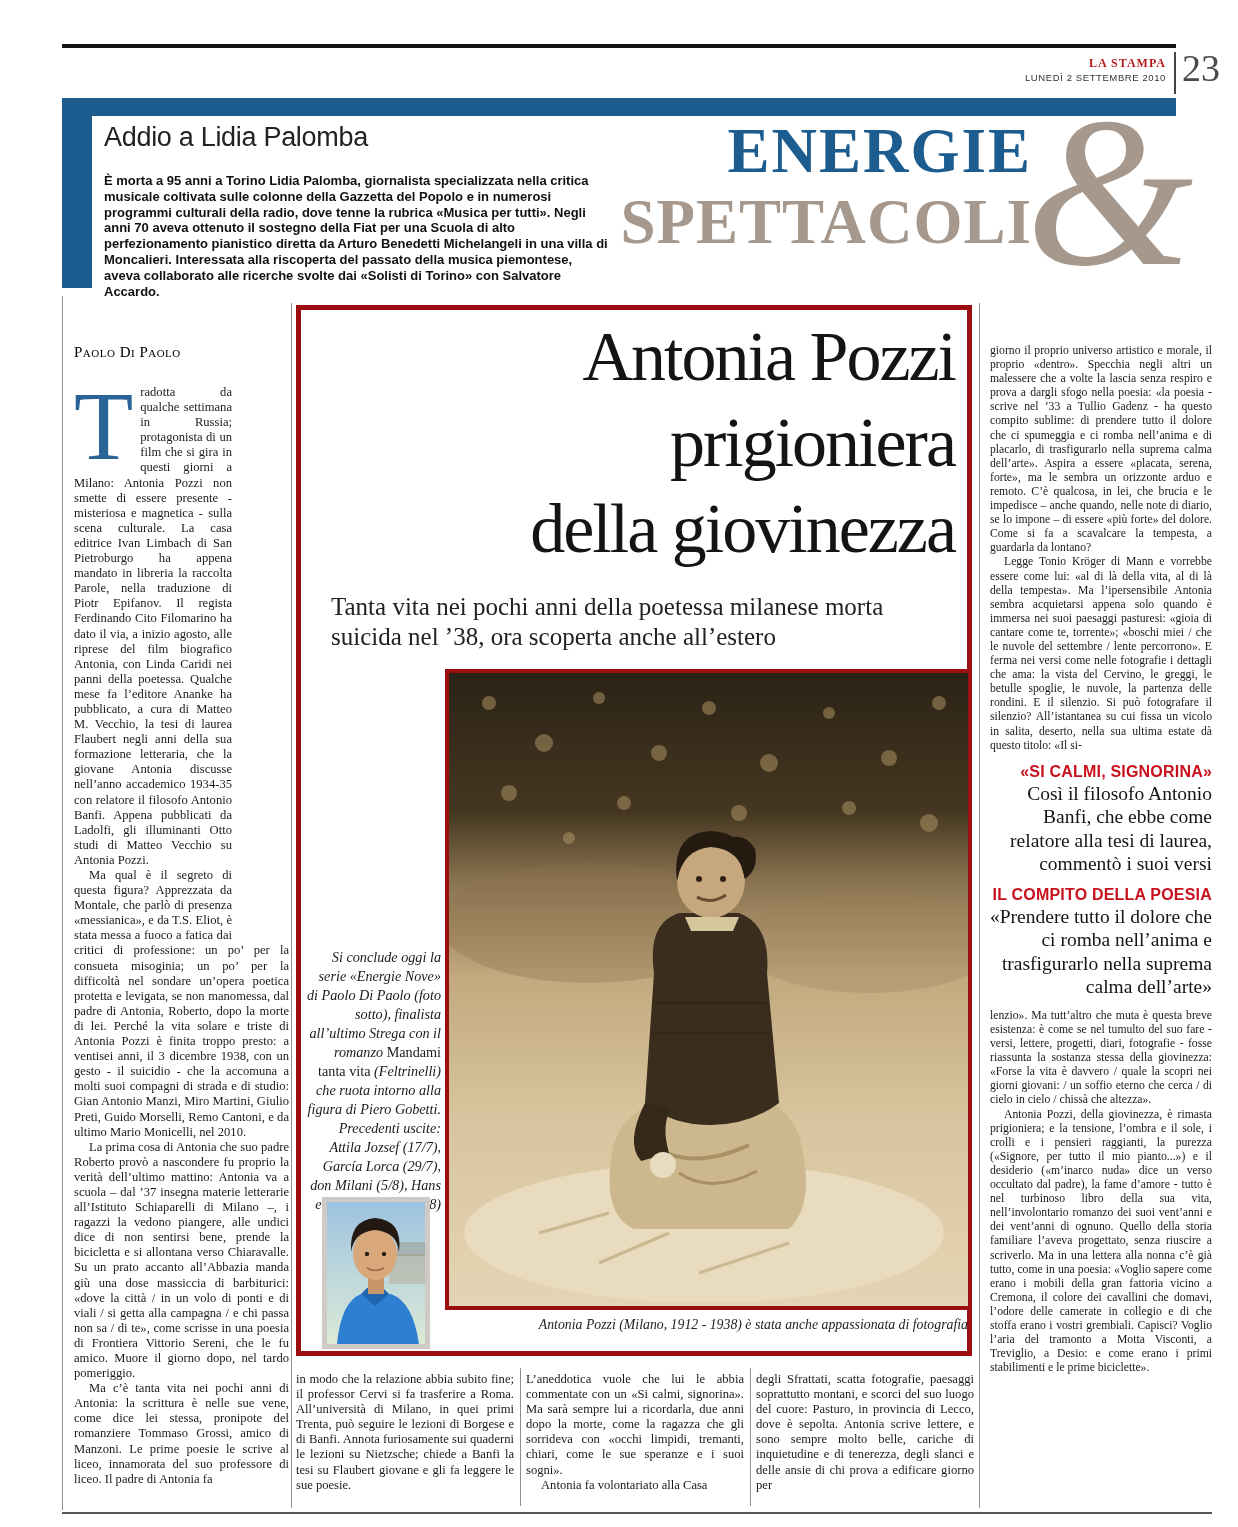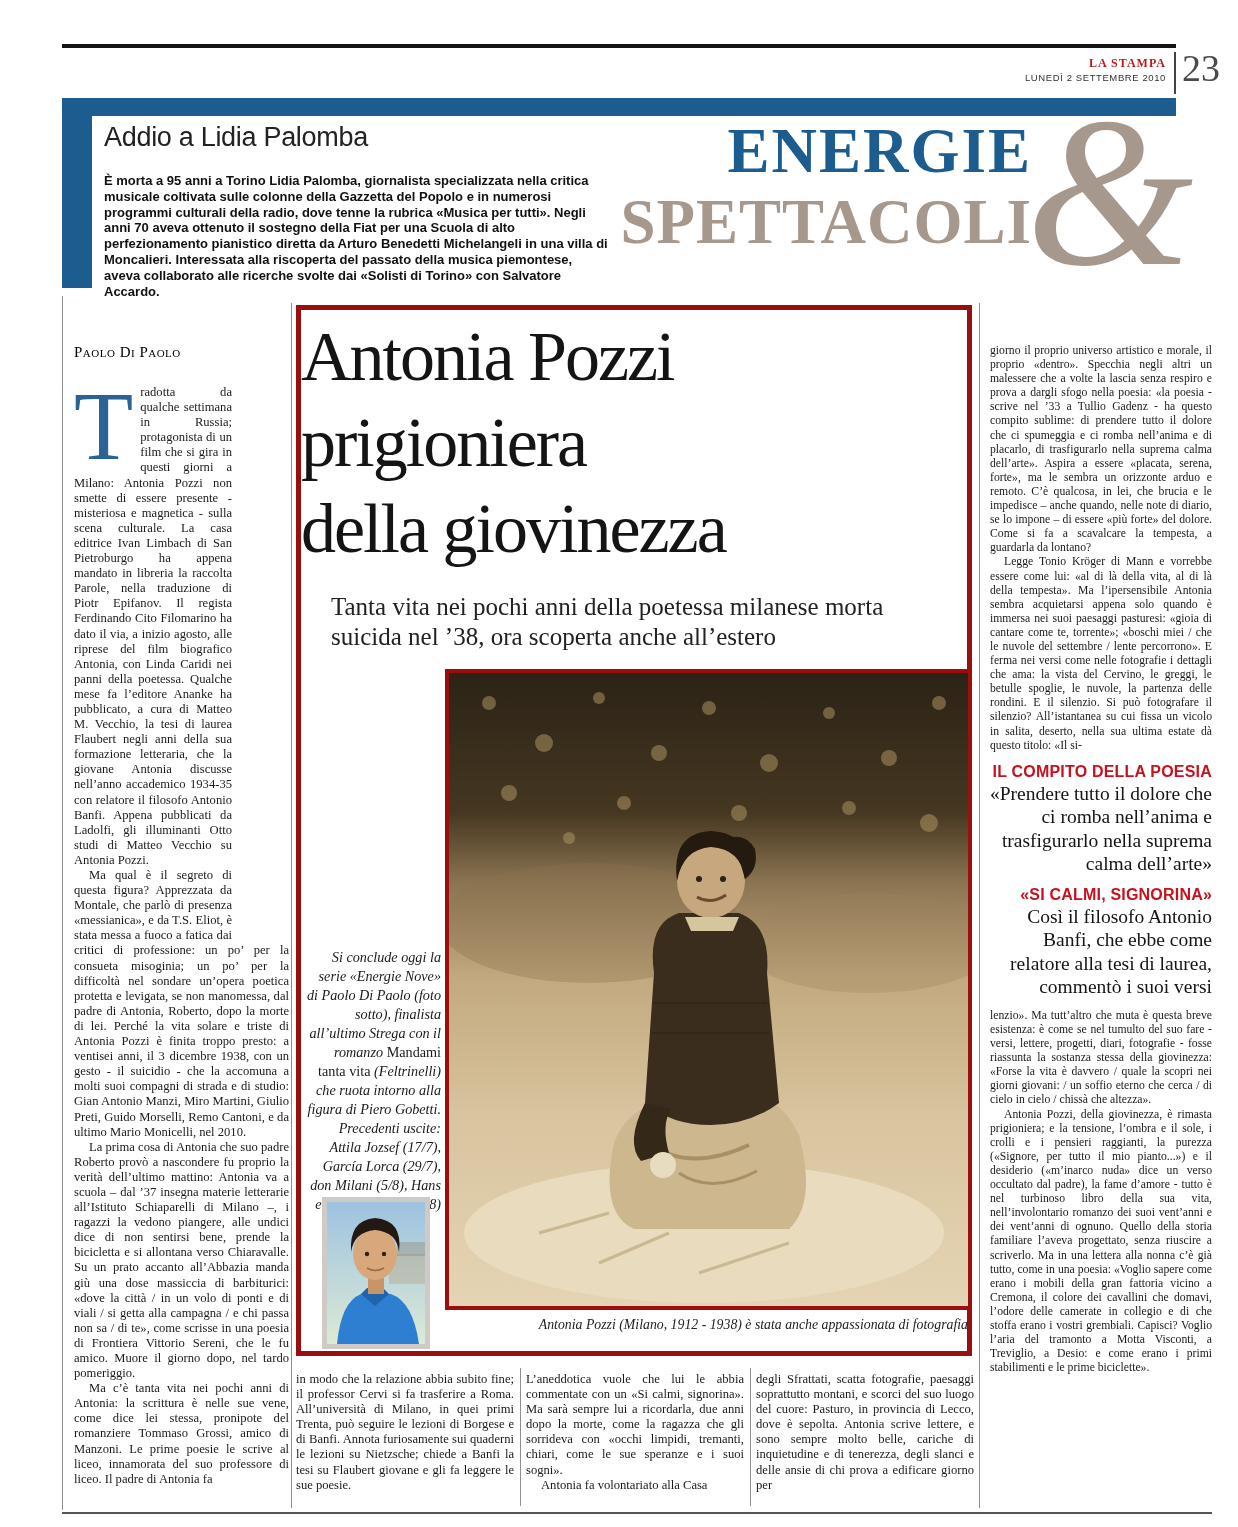"Antonia Pozzi" .headline { text-align: left -> right }
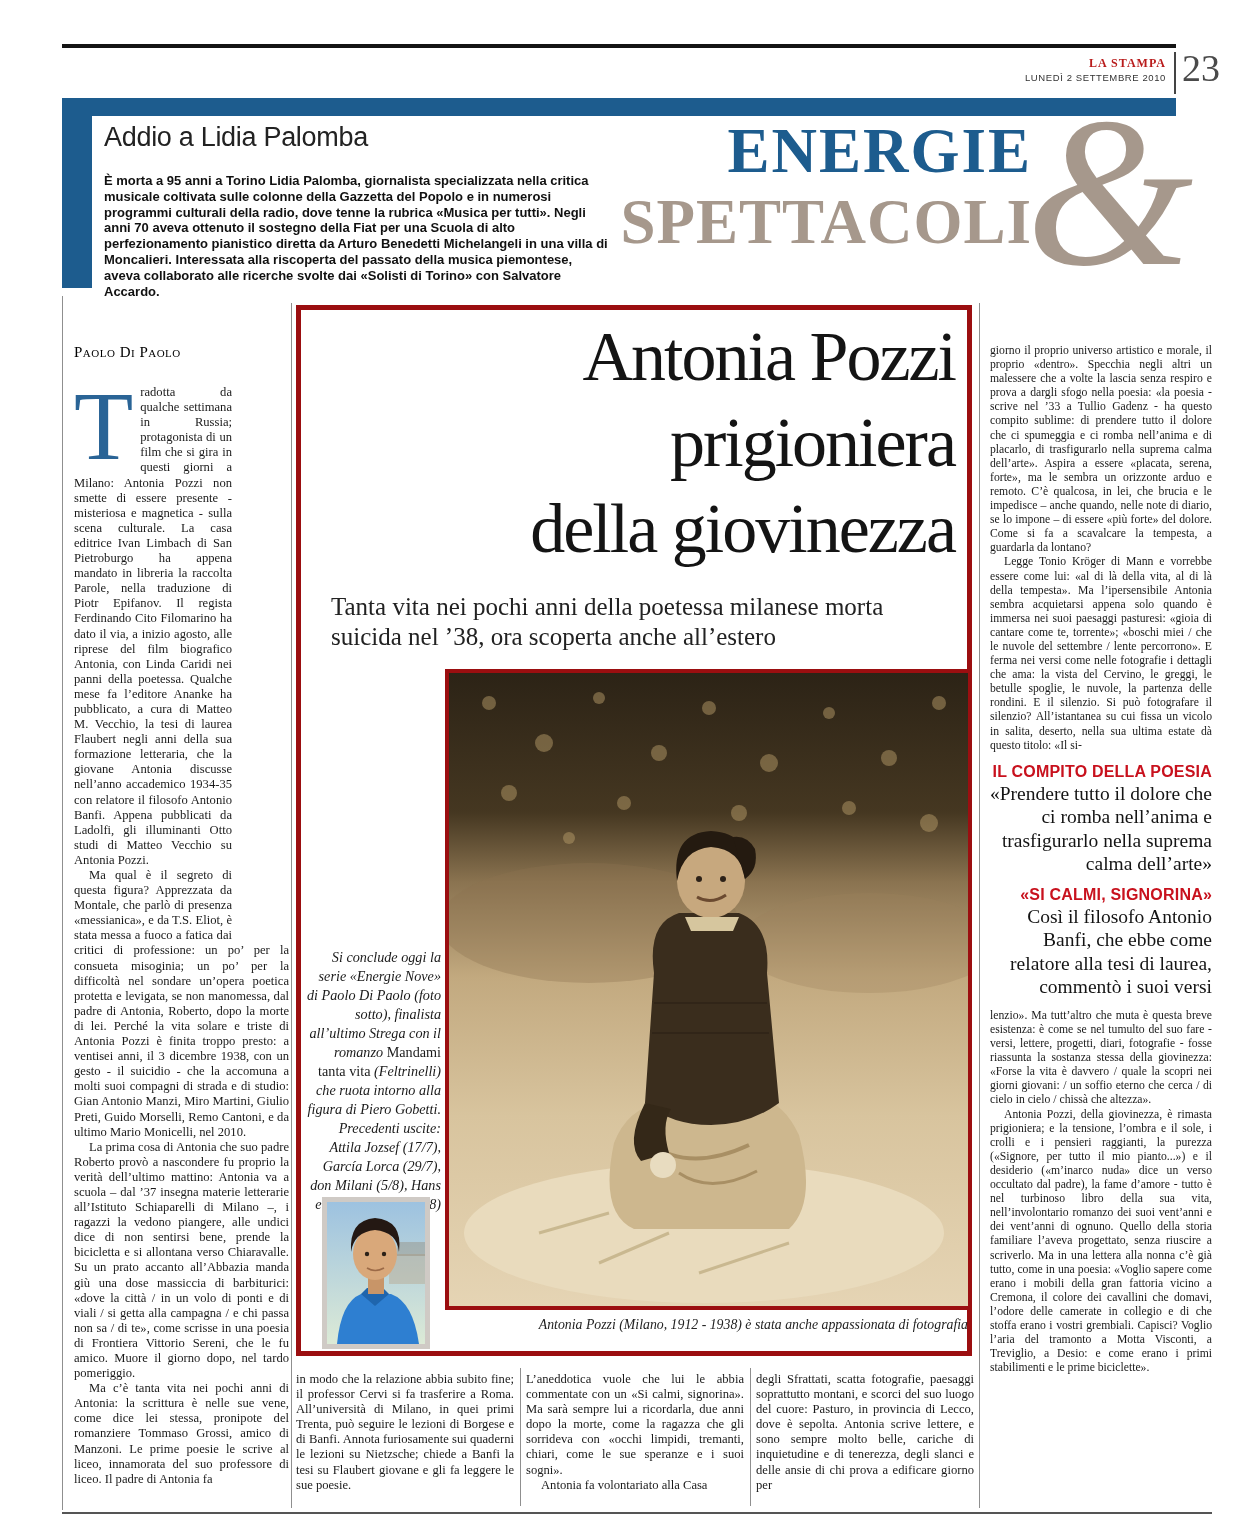"IL COMPITO DELLA POESIA" div.pq { order: before "«SI CALMI, SIGNORINA»" -> after "«SI CALMI, SIGNORINA»" }
